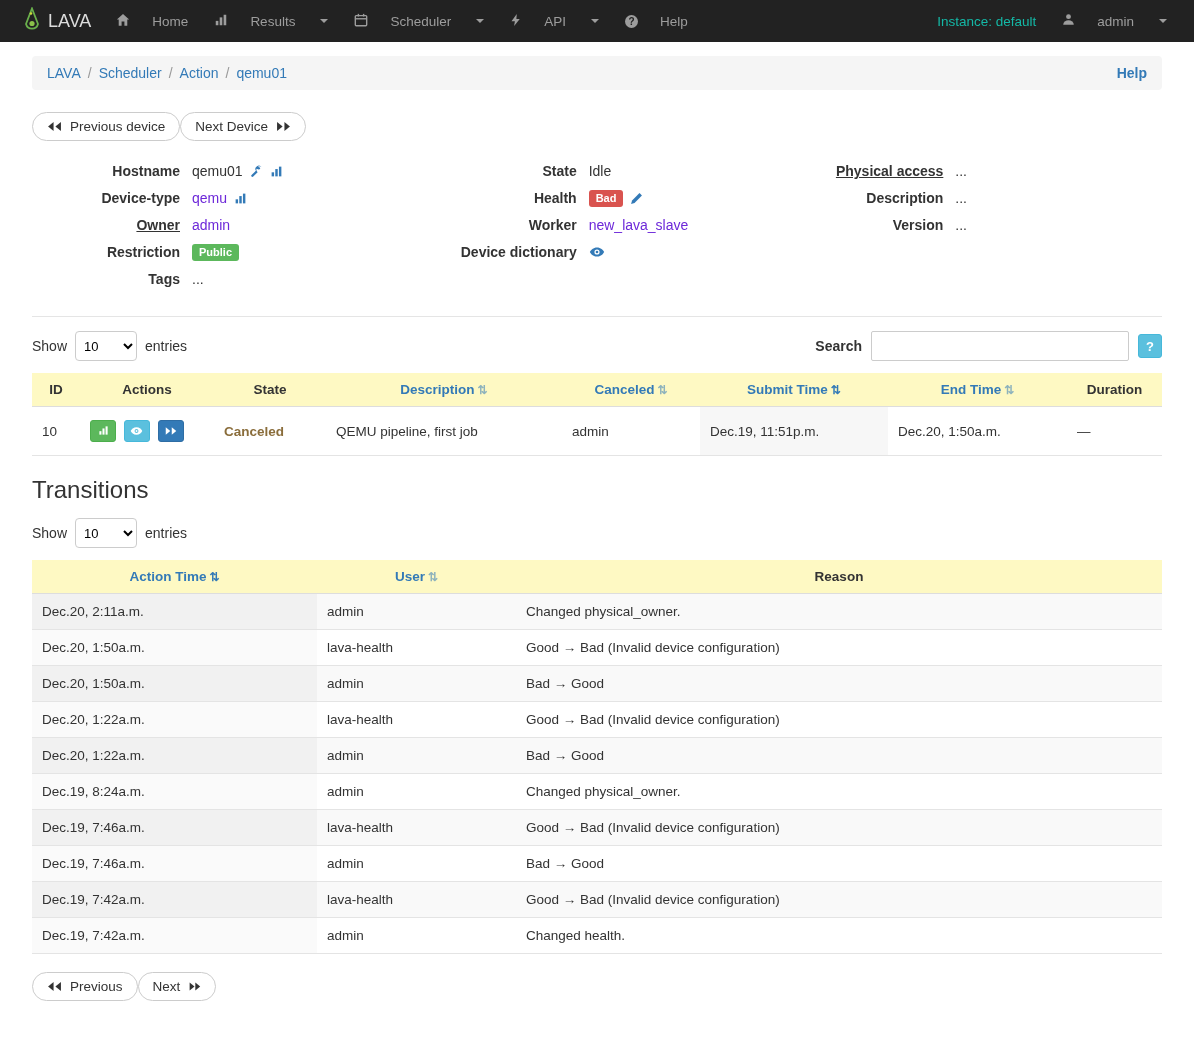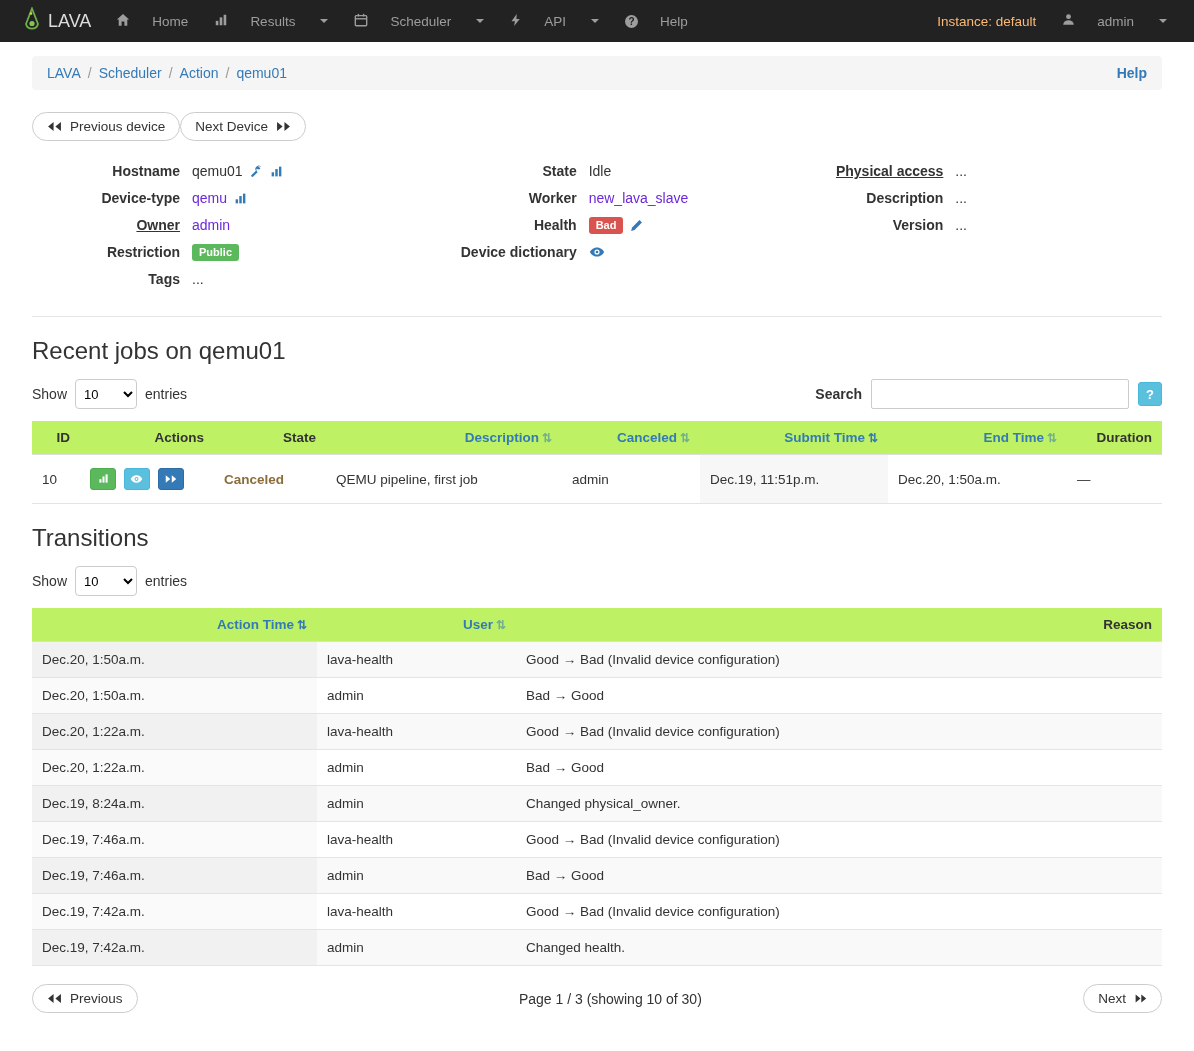"Instance: default" .nav-text { color: #fdba74 -> #14b8a6 }
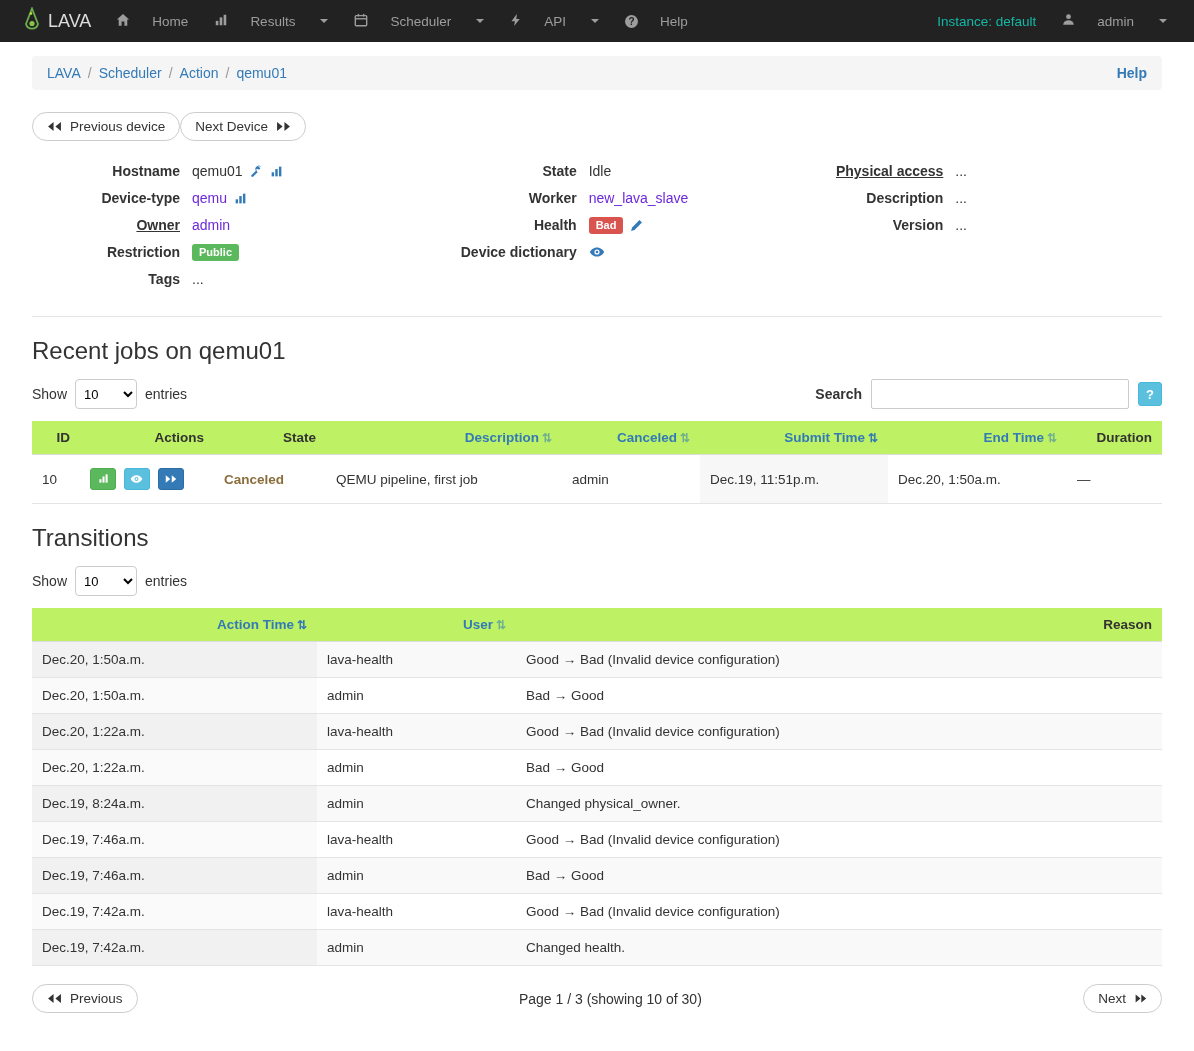"Worker" div.drow { order: before "Health" -> after "Health" }
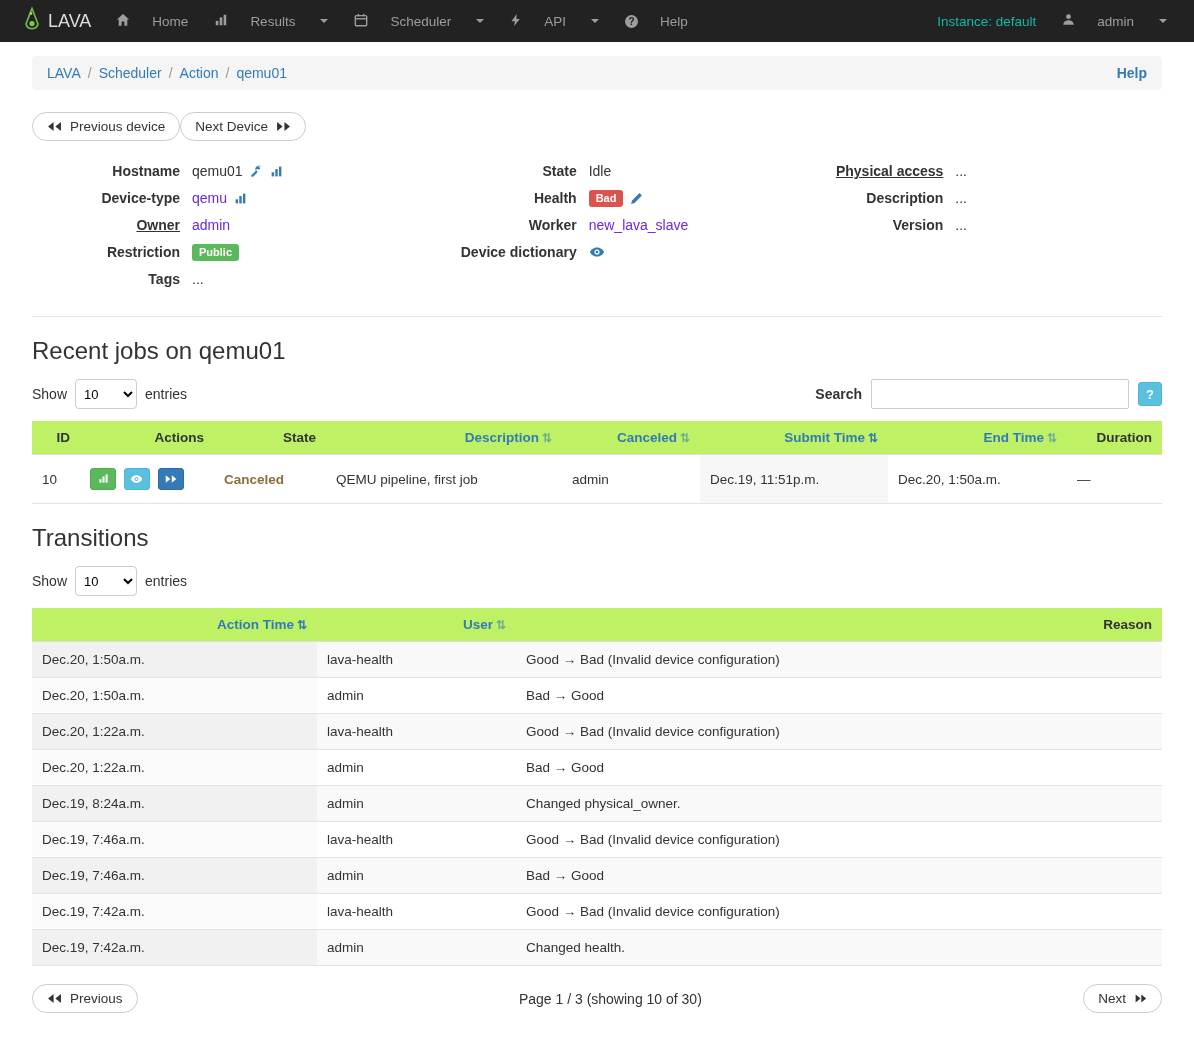"Recent jobs on qemu01" h2 { html: <h2>Recent jobs on qemu01</h2> -> none }
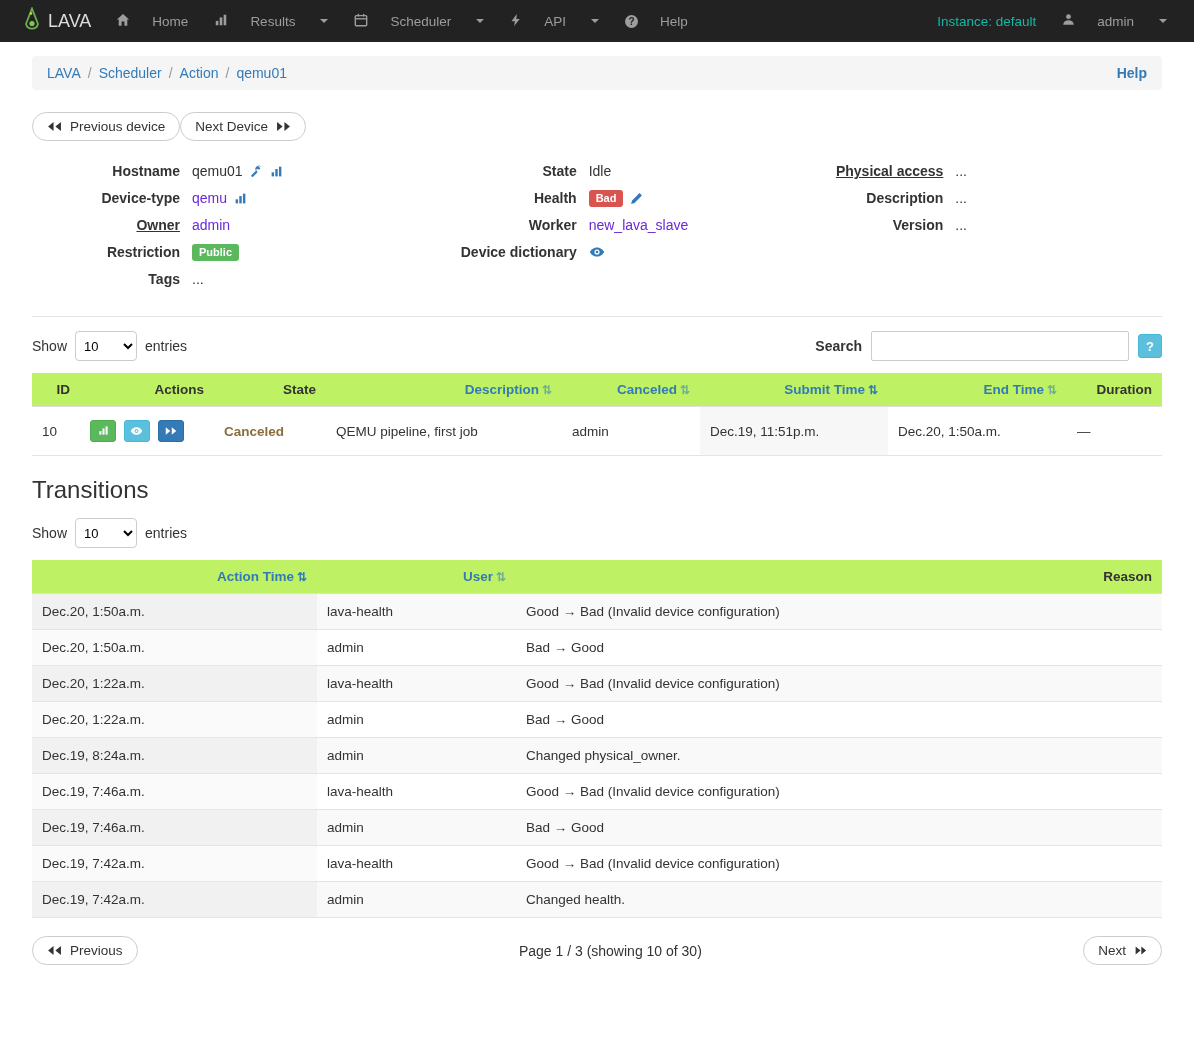"ID" thead th { background: #bef264 -> #fef9c3; text-align: right -> center }
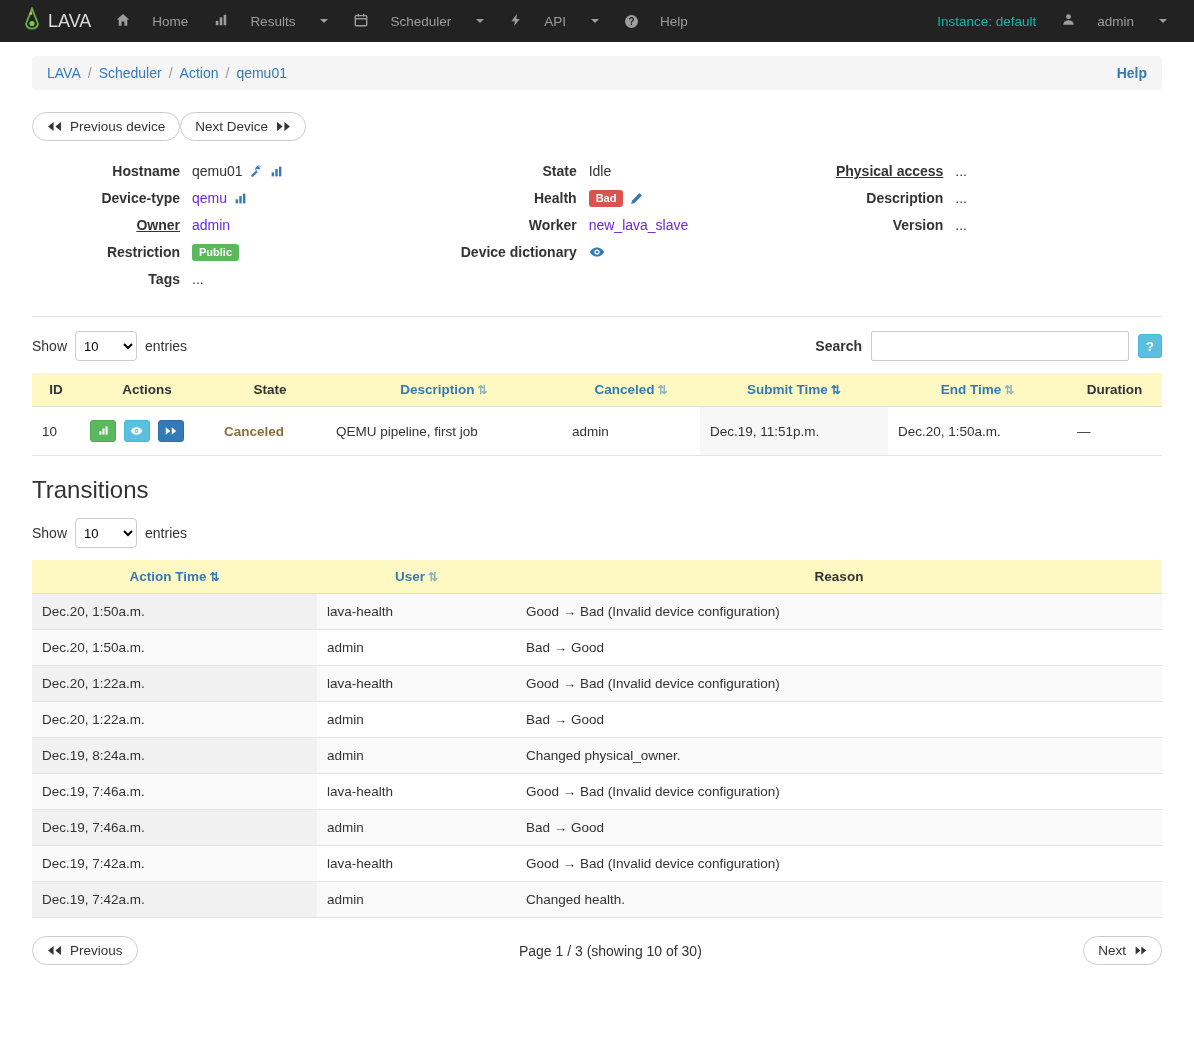"Dec.20, 2:11a.m." tr { html: none -> <tr> <td>Dec.20, 2:11a.m.</td> <td>admin</td> <td>Changed physical_owner.</td> </tr> }
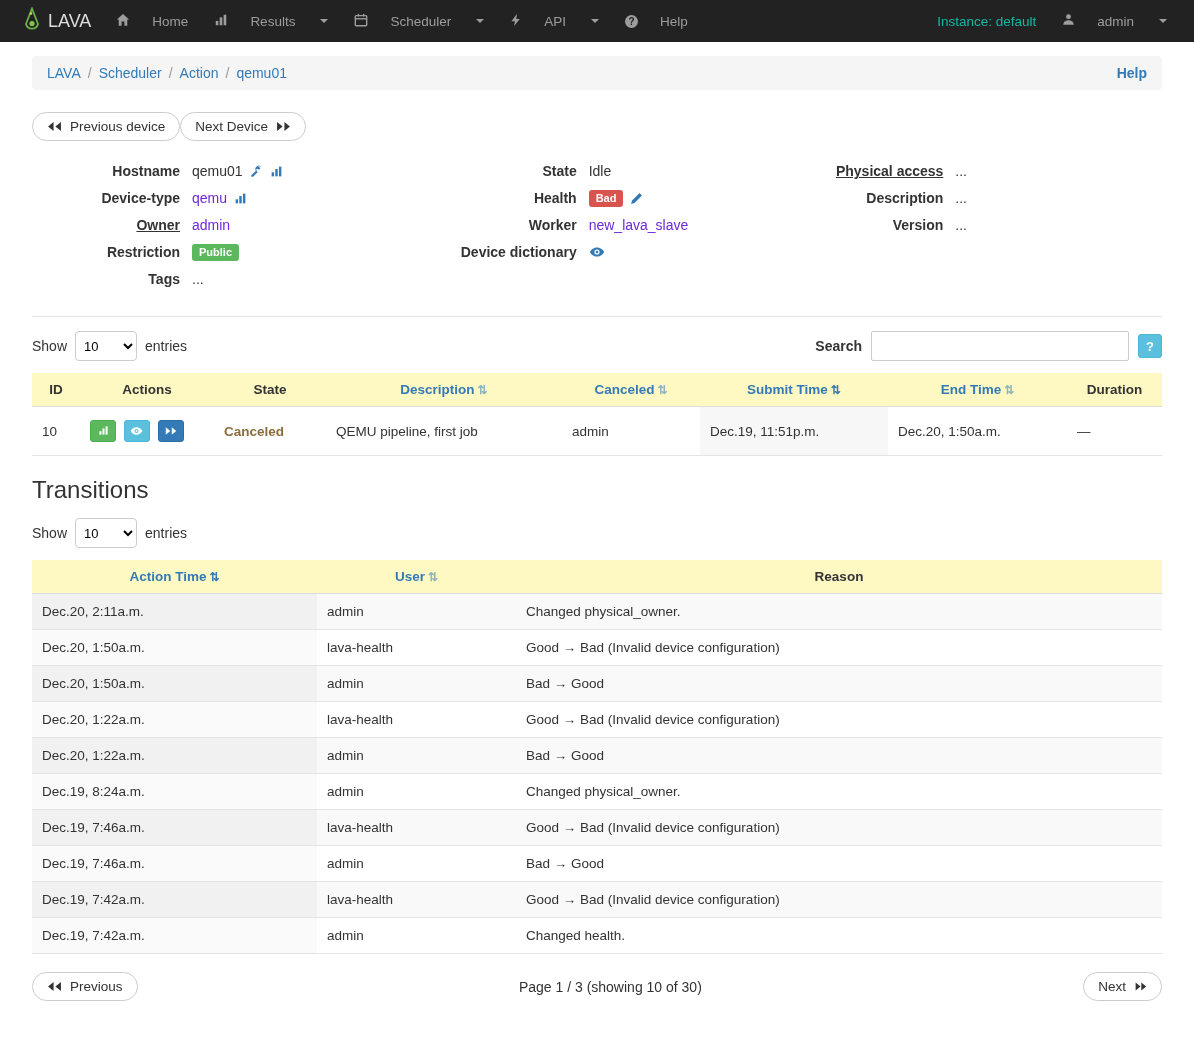"Page 1 / 3 (showing" div.mid { html: <div>Page 1 / 3 (showing 10 of 30)</div> -> none }
